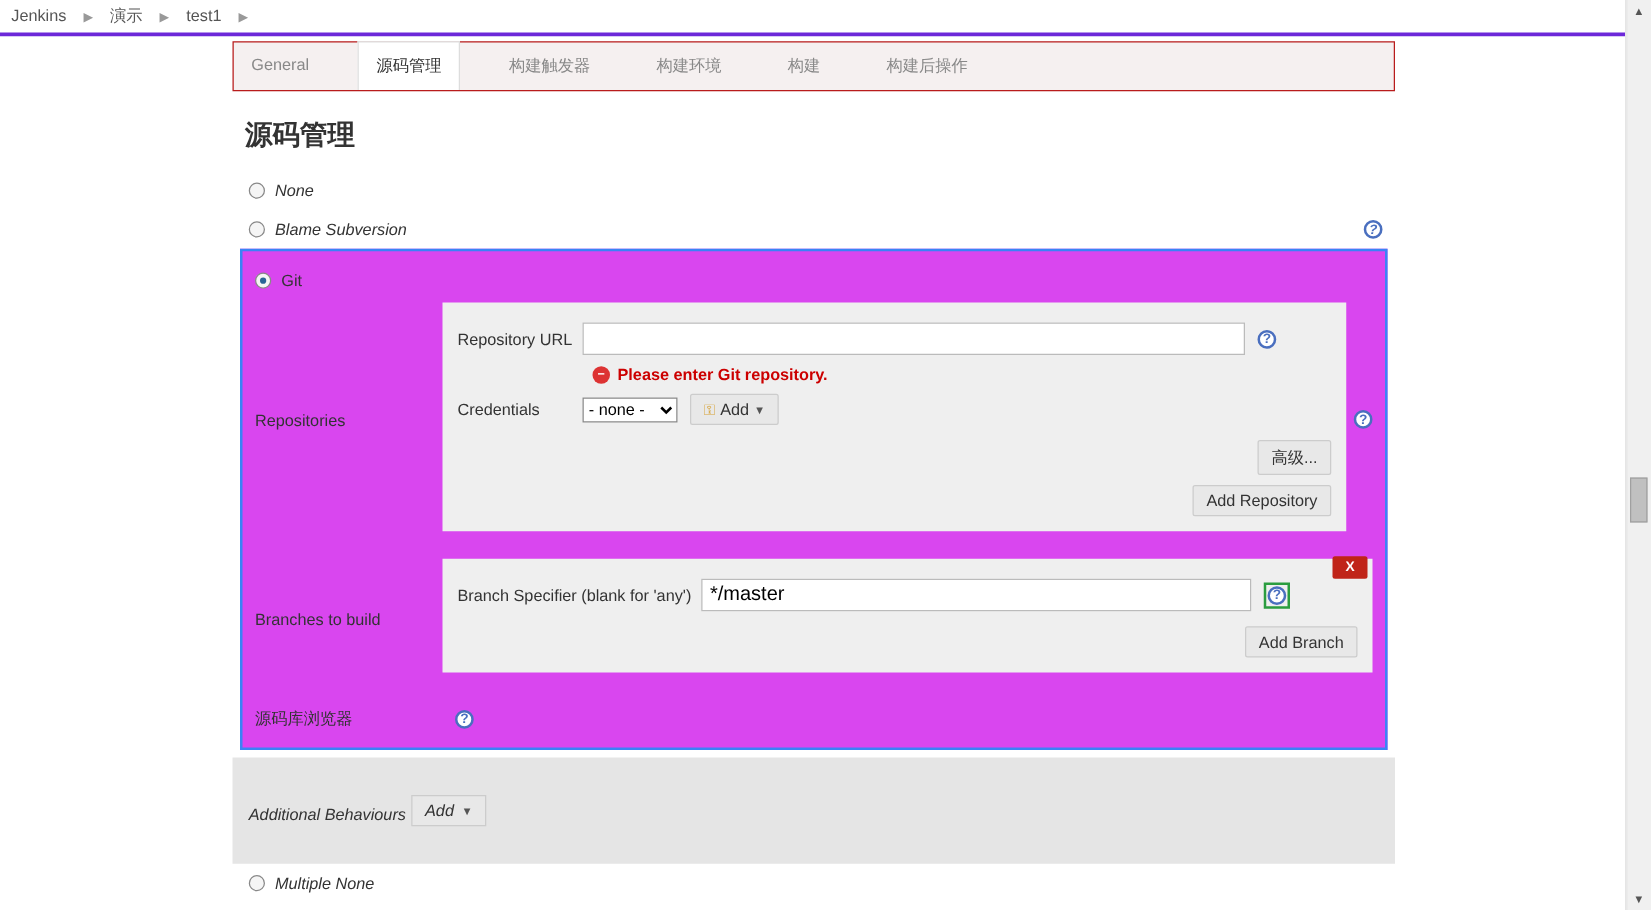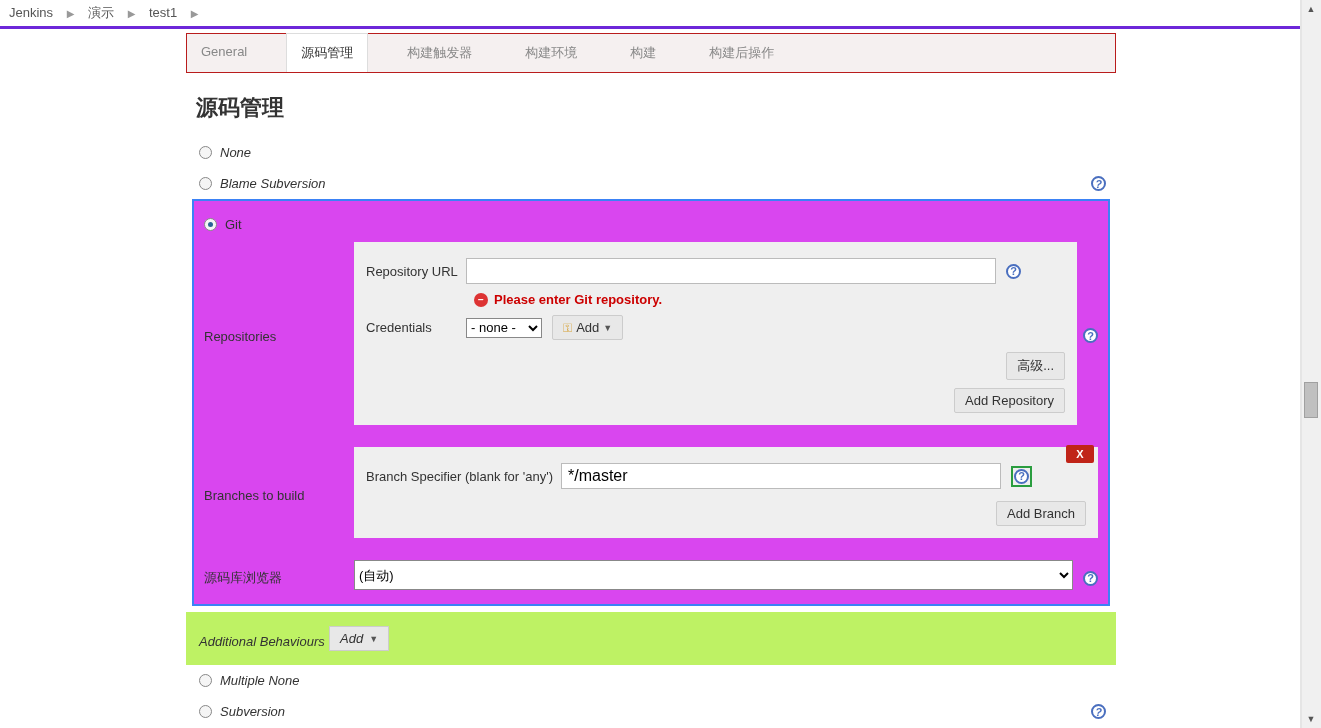"(自动)" select.browser-select { html: <select> <option>(自动)</option> </select> -> none }
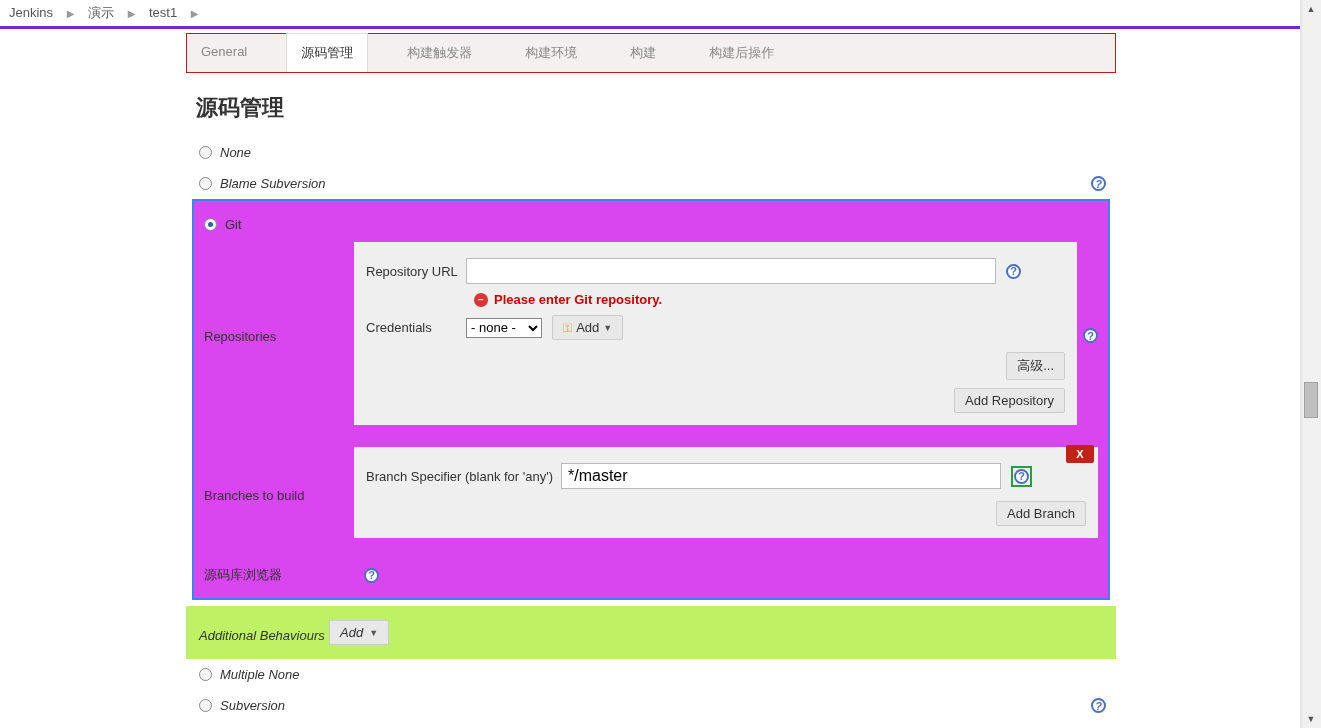"Additional Behaviours" div.scm-block { background: #bef264 -> #e5e5e5; padding: 8px 10px -> 24px 10px }
